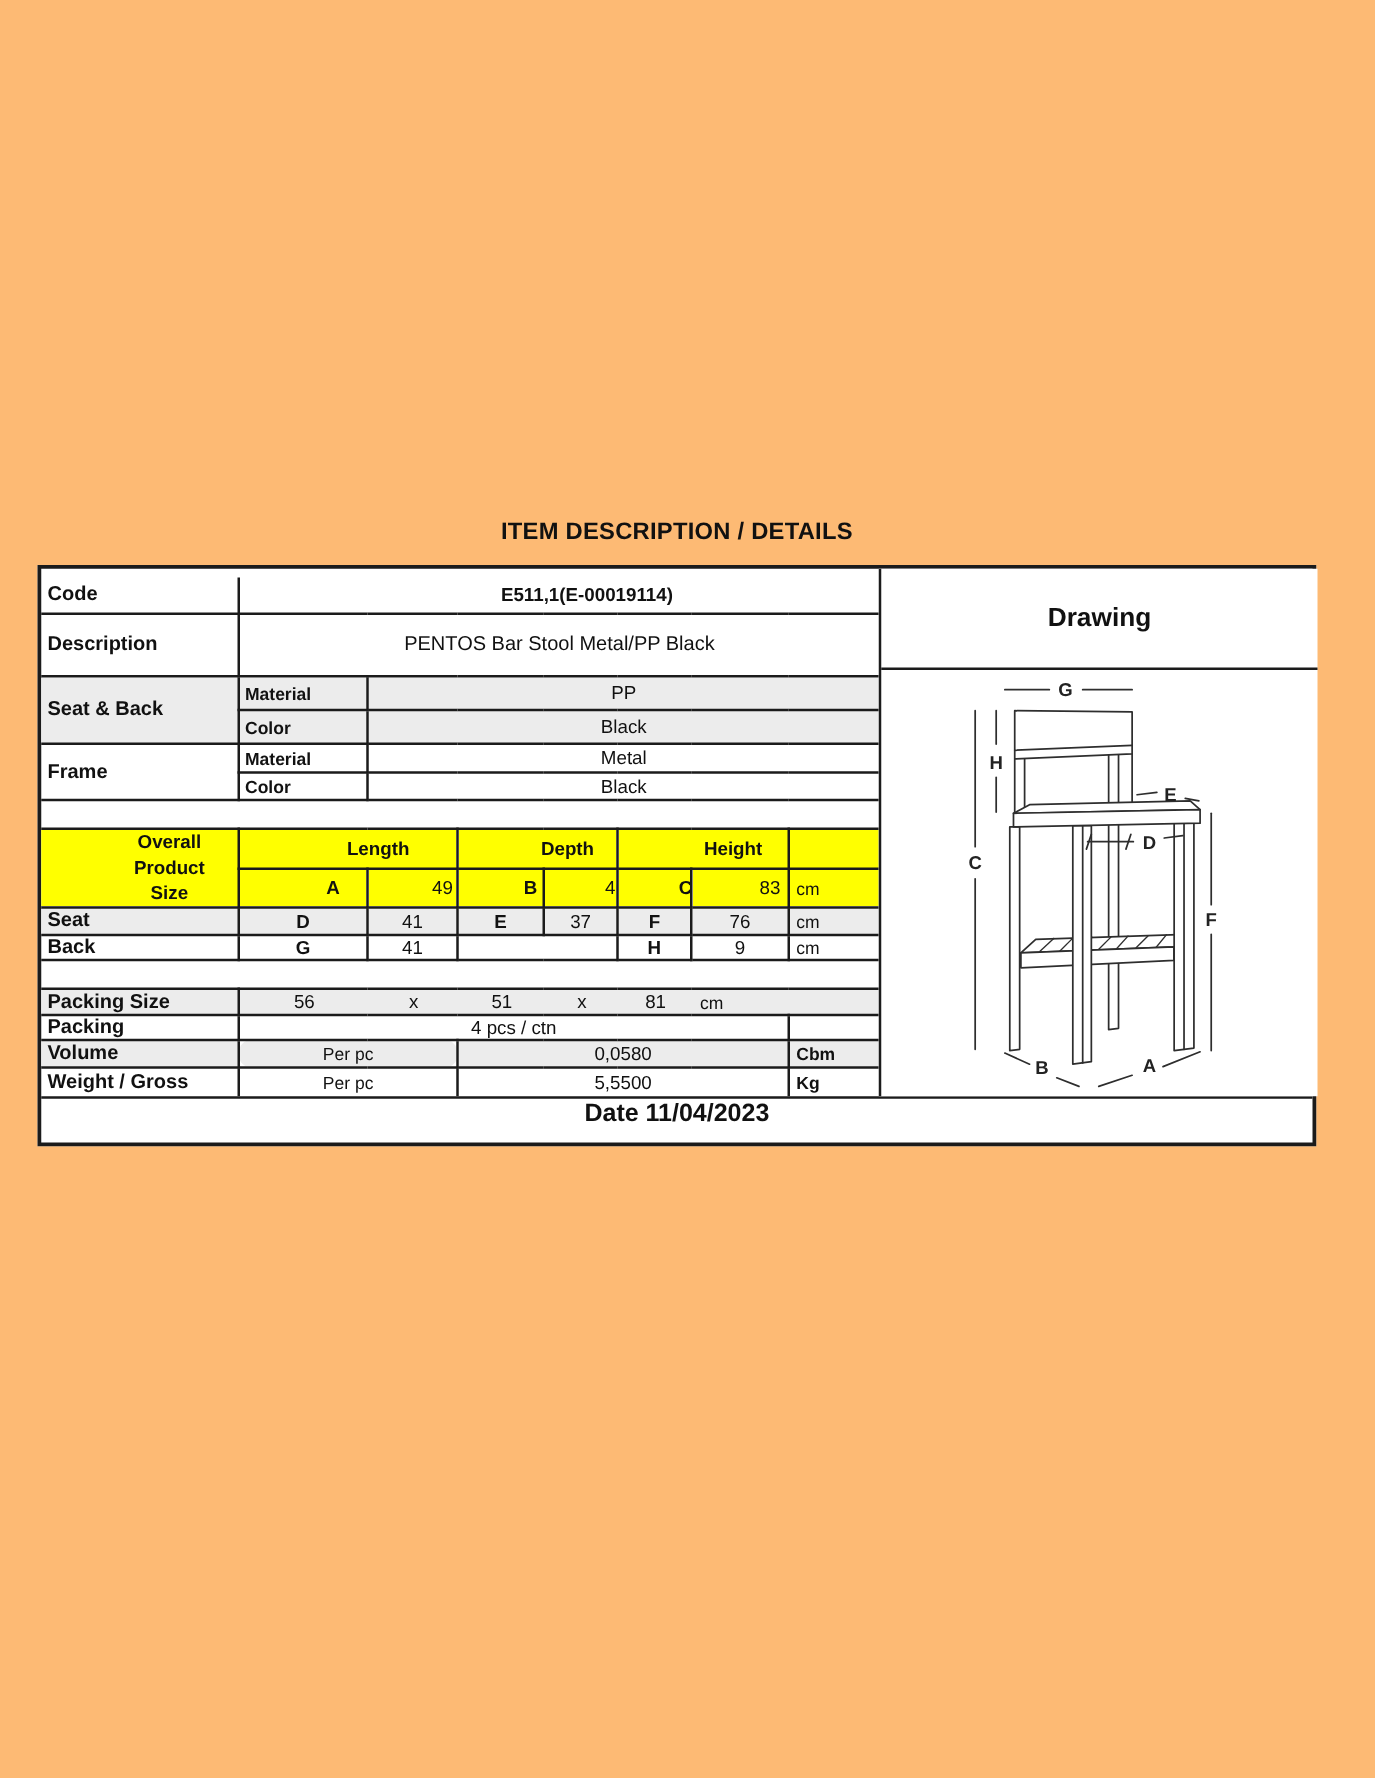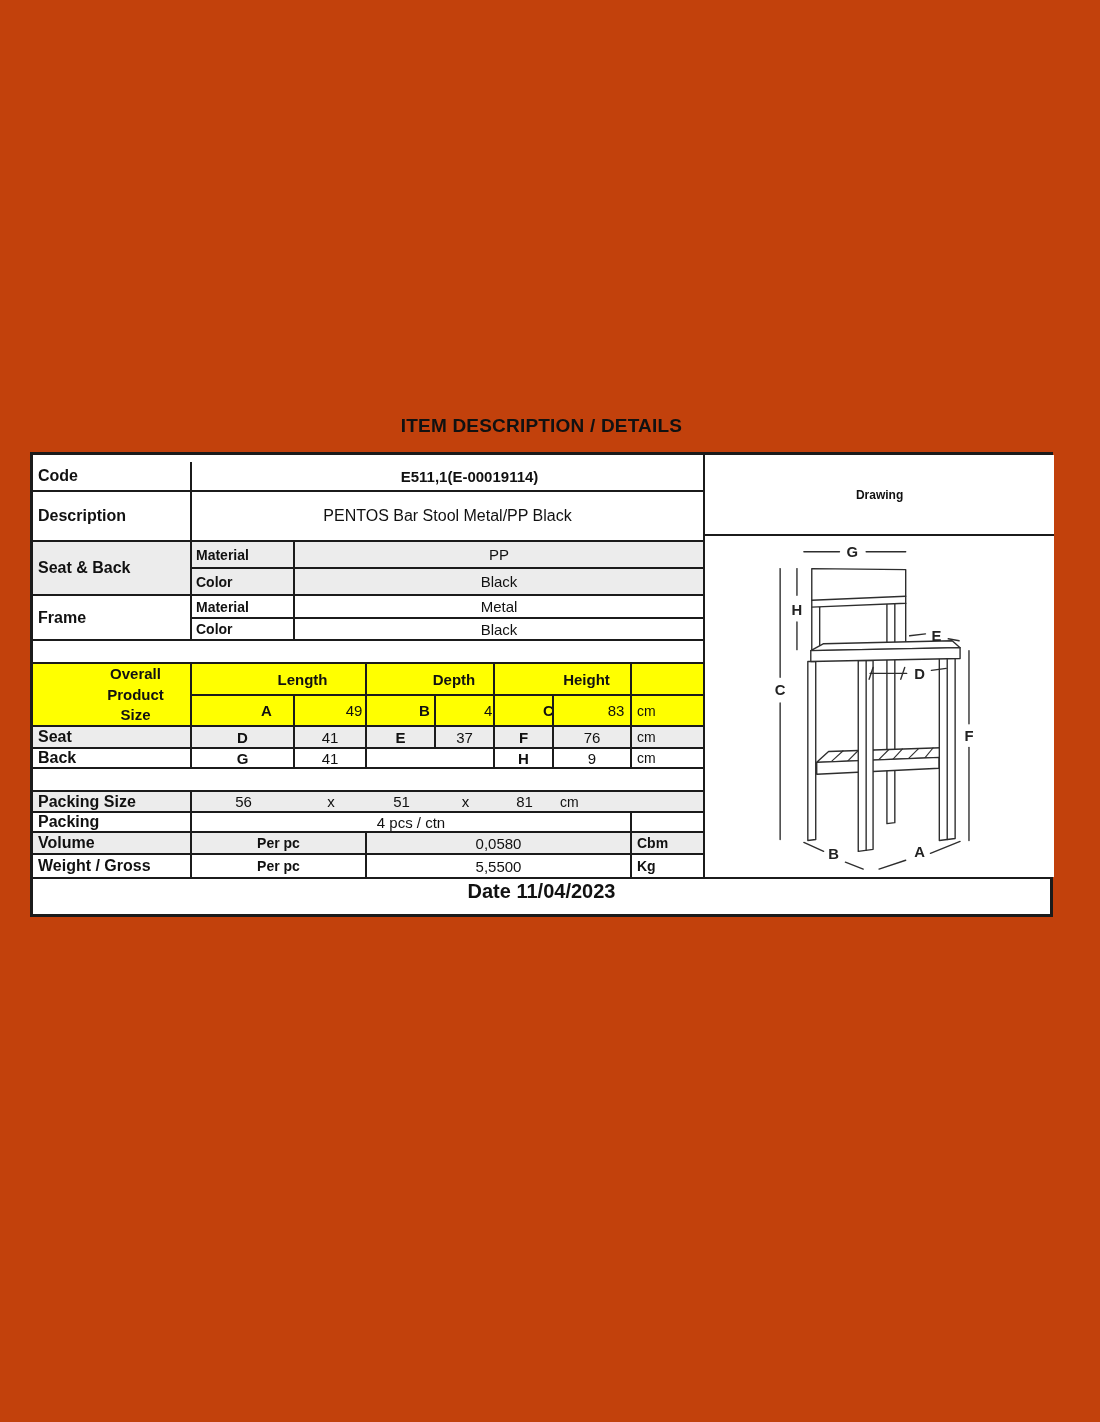"ITEM DESCRIPTION / DETAILS" .sheet { background: #c2410c -> #fdba74 }
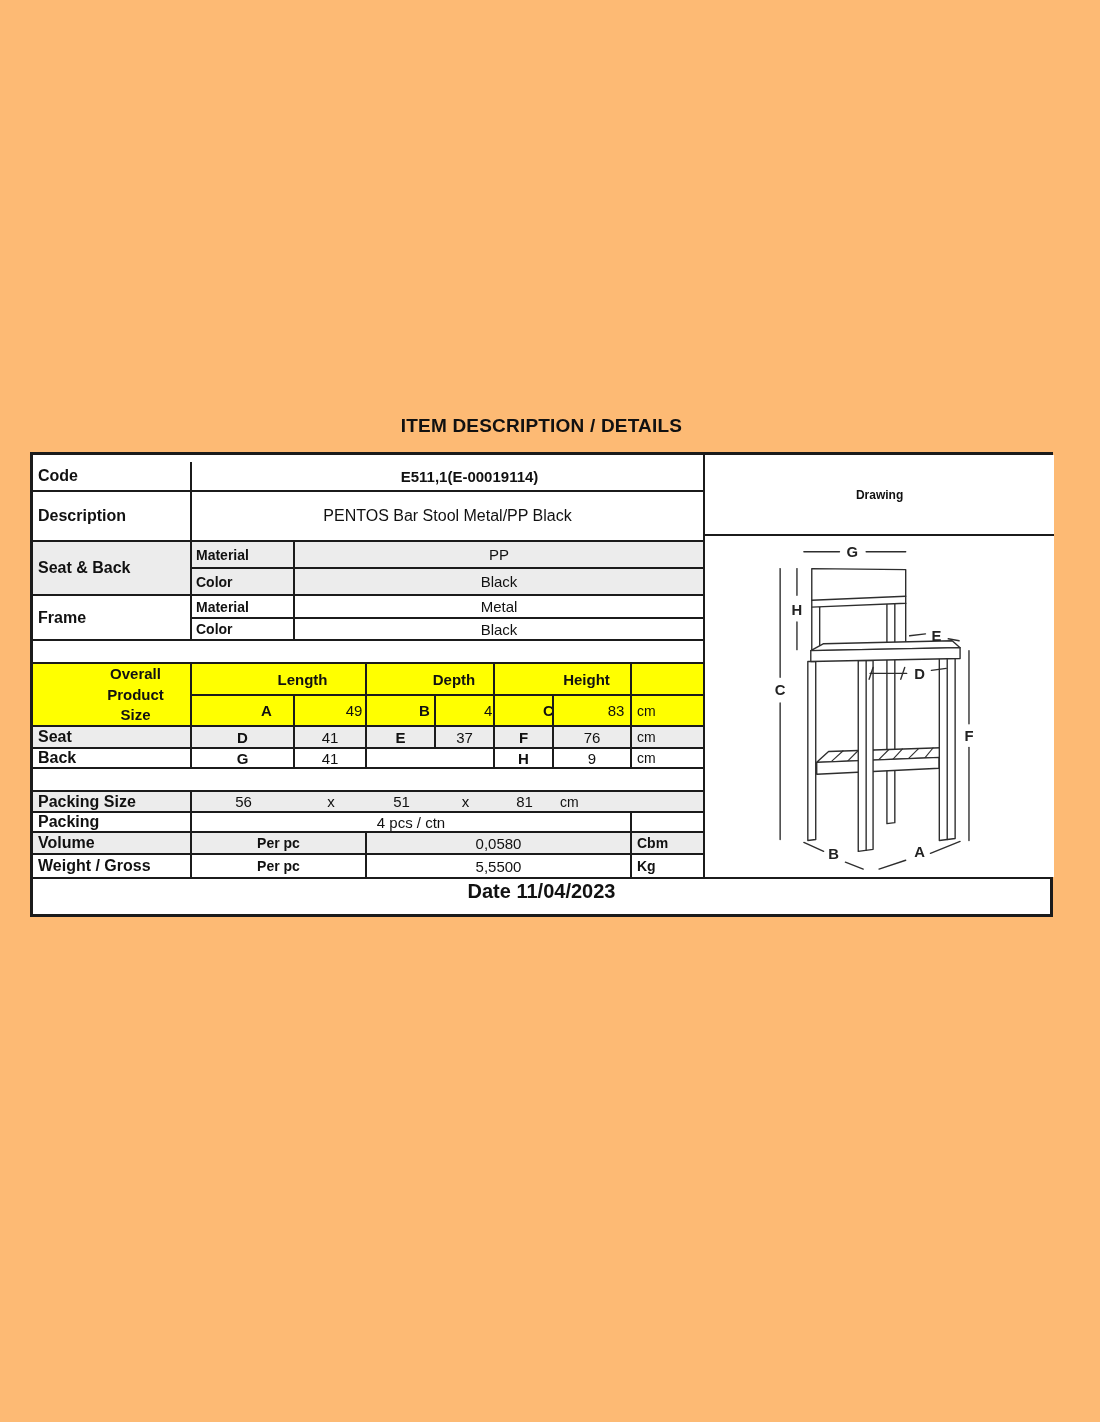"Drawing" .panel-header { font-size: 12px -> 21px }
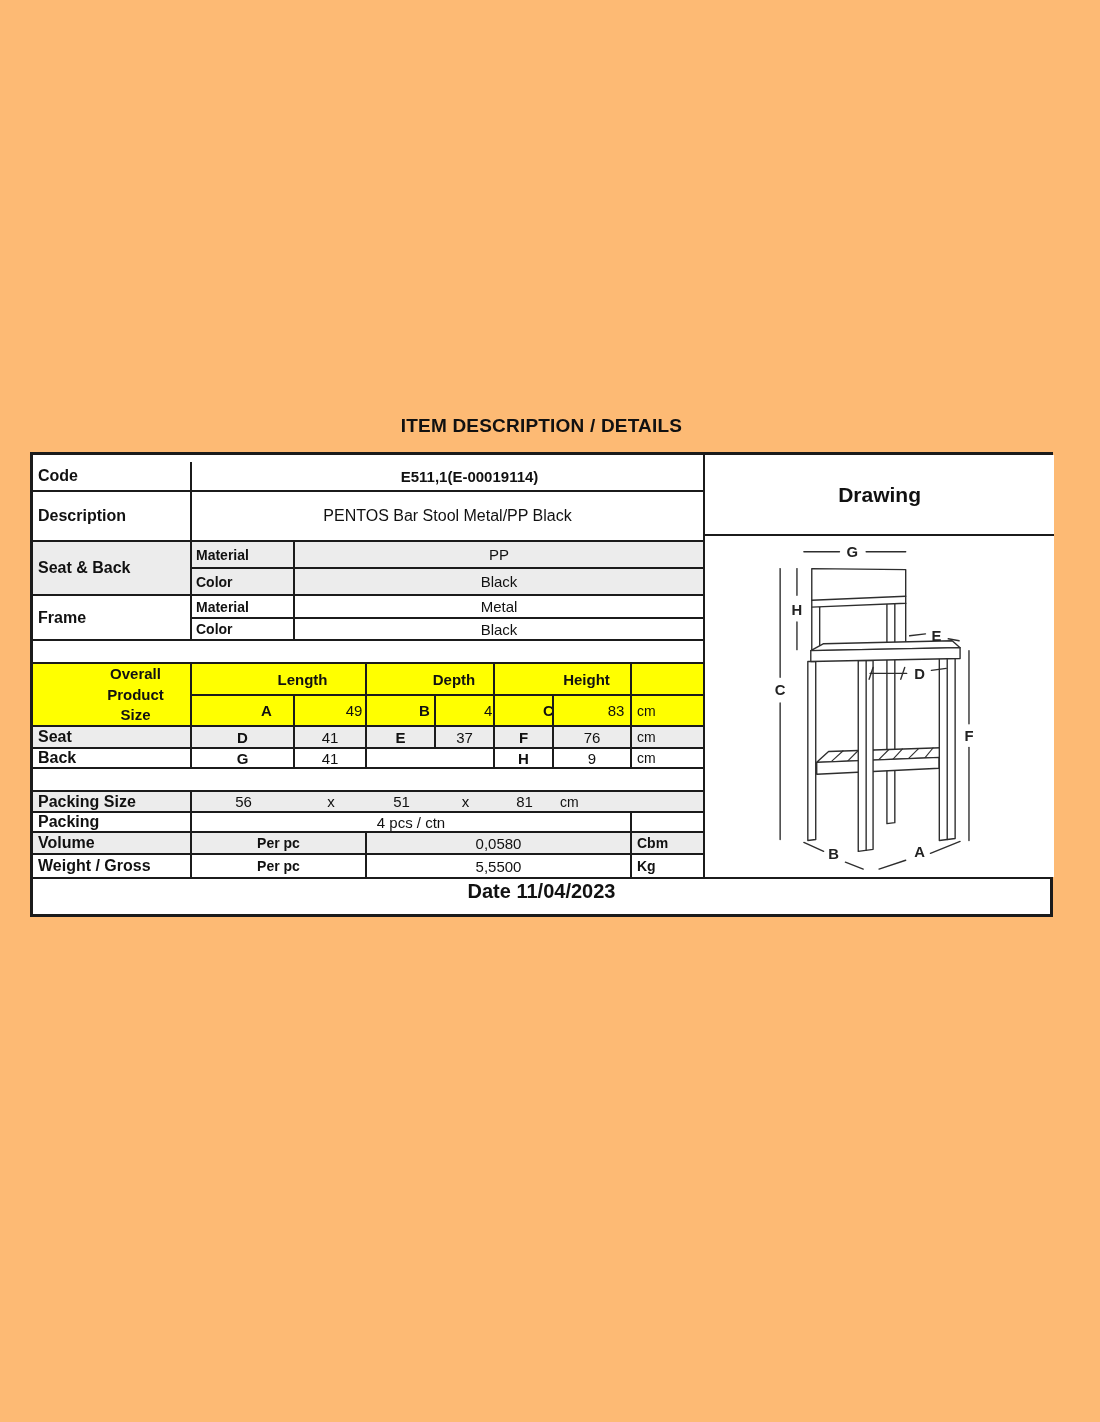"Per pc" td.perpc { border-radius: none -> 10px; font-weight: bold -> normal }
